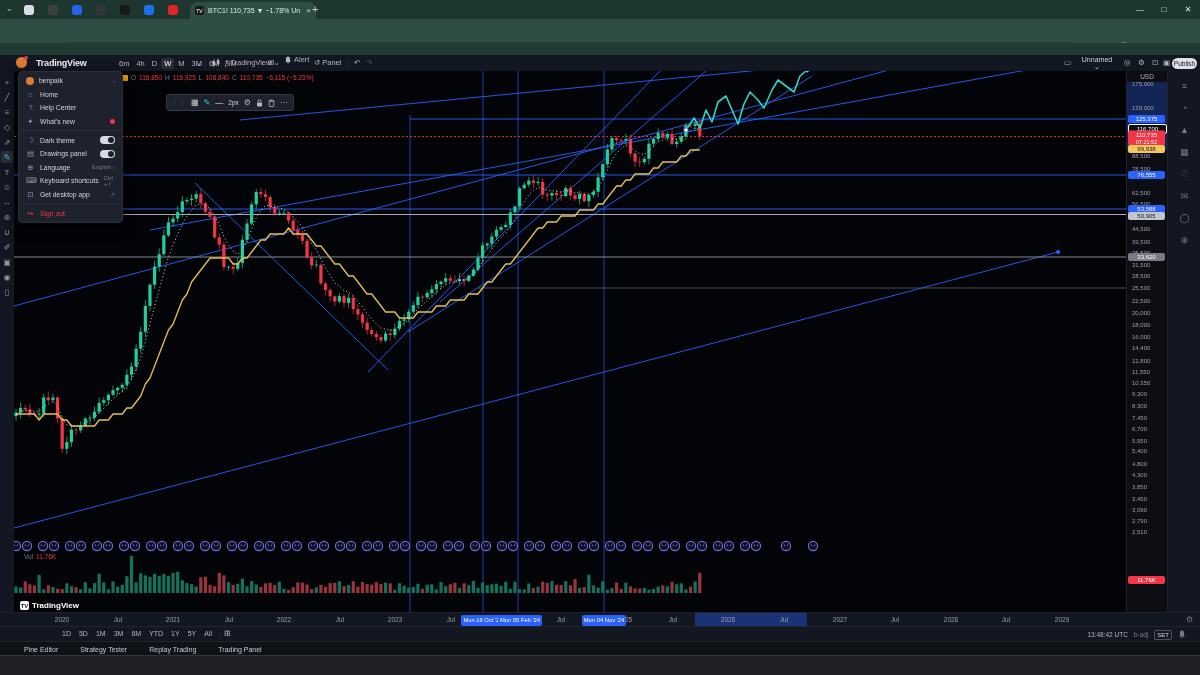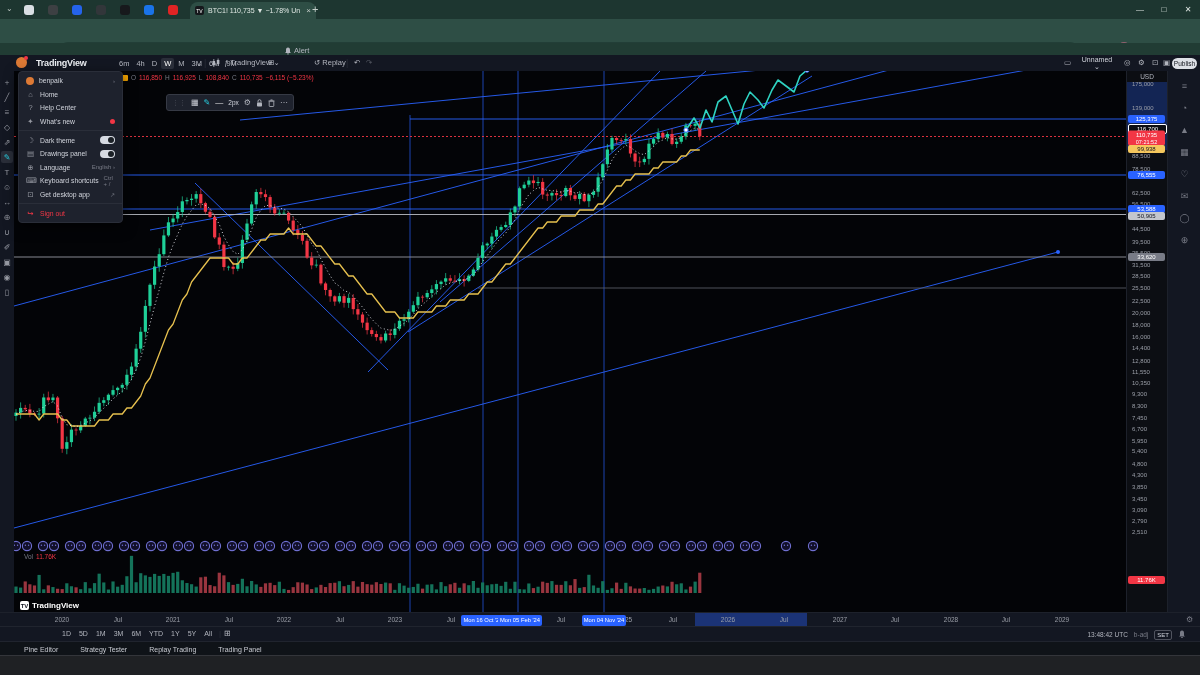"Alert" div.abs { top: 46px -> 55px }
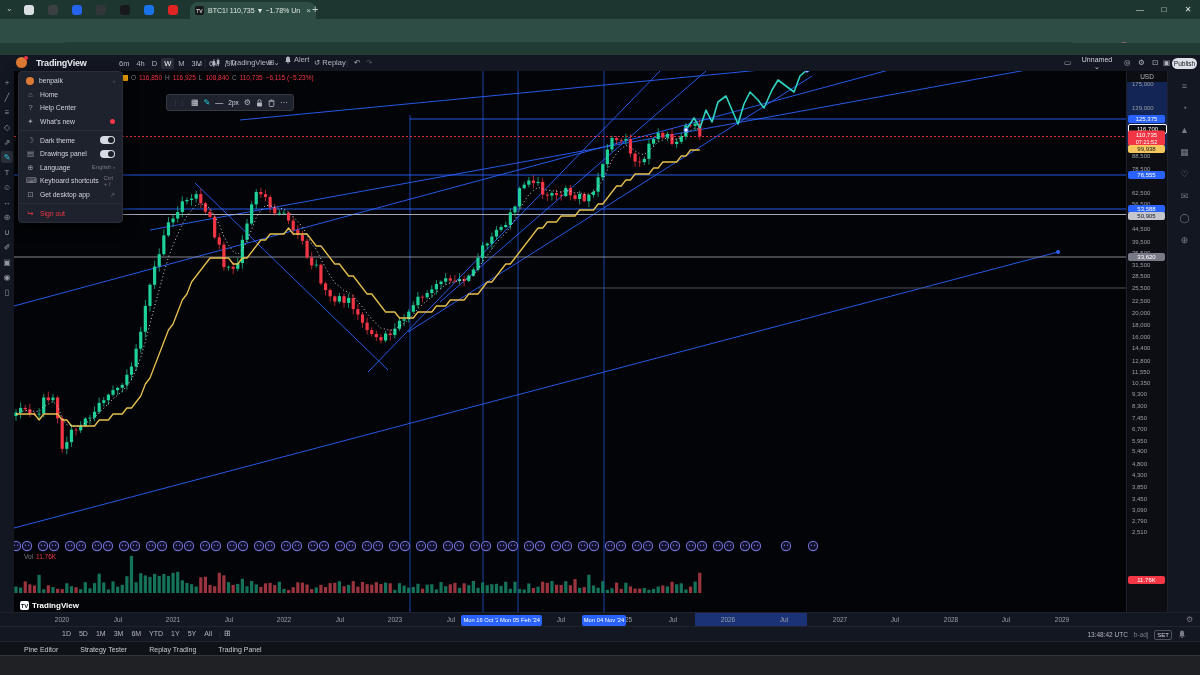"Replay" span { text: Replay -> Panel }
